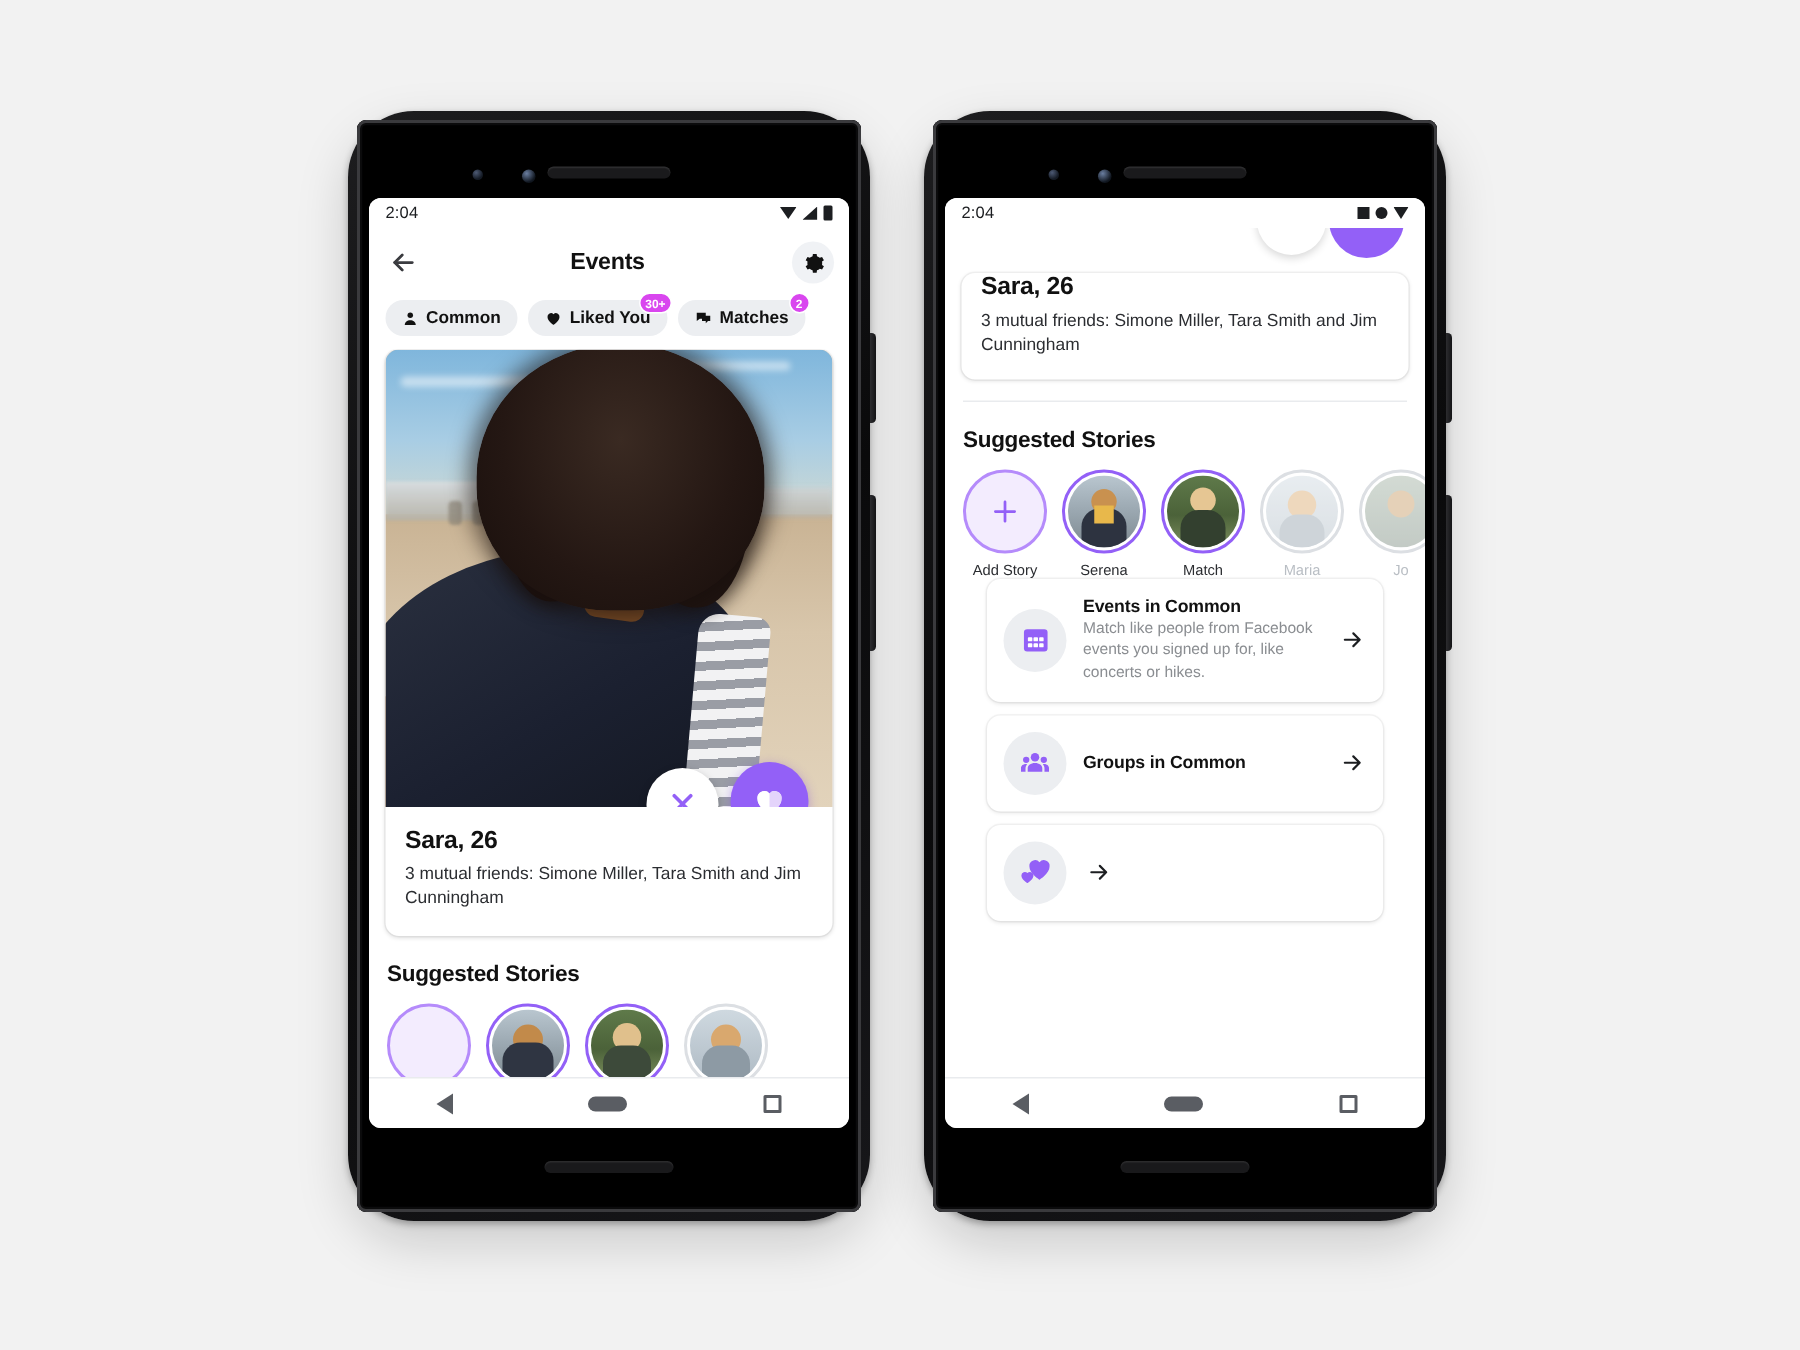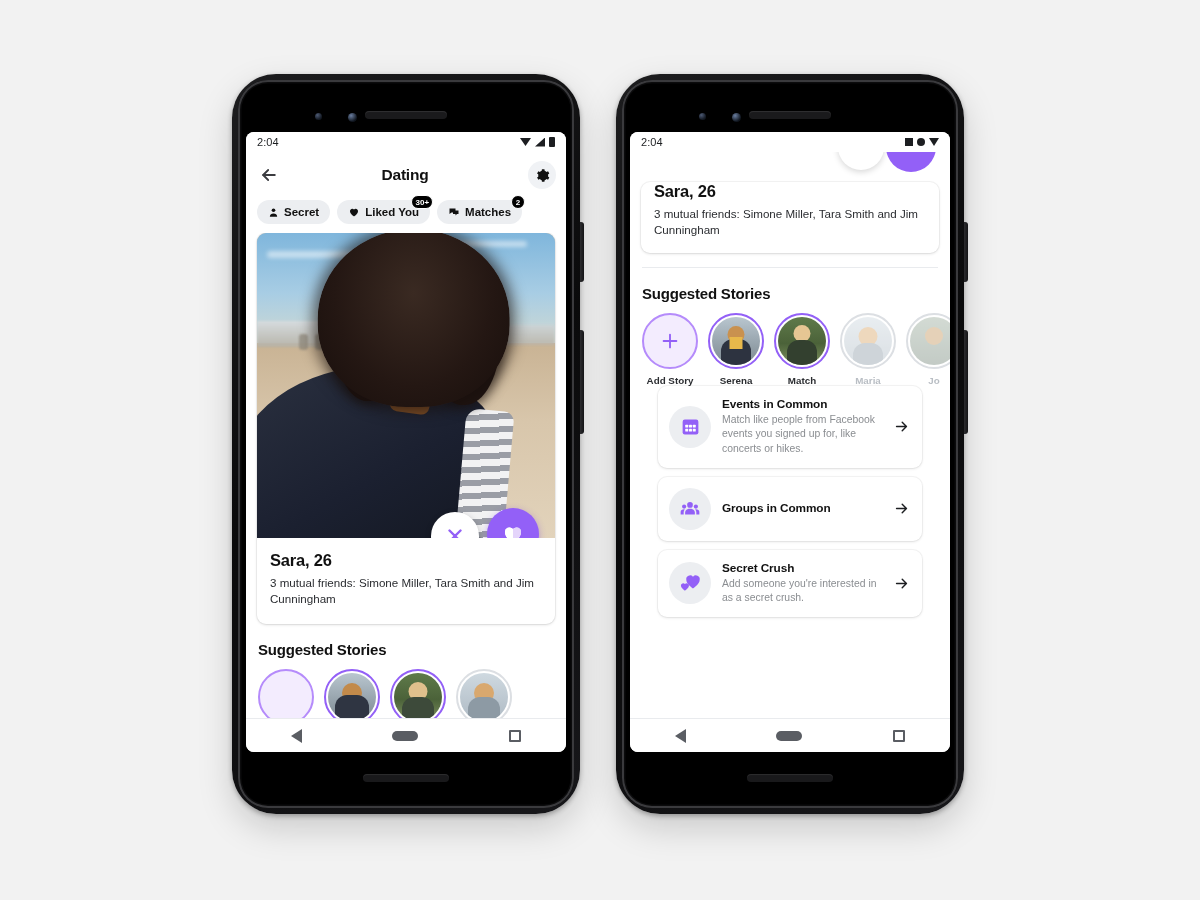"2:04" .phone-inner { border-radius: 30px -> 6px }
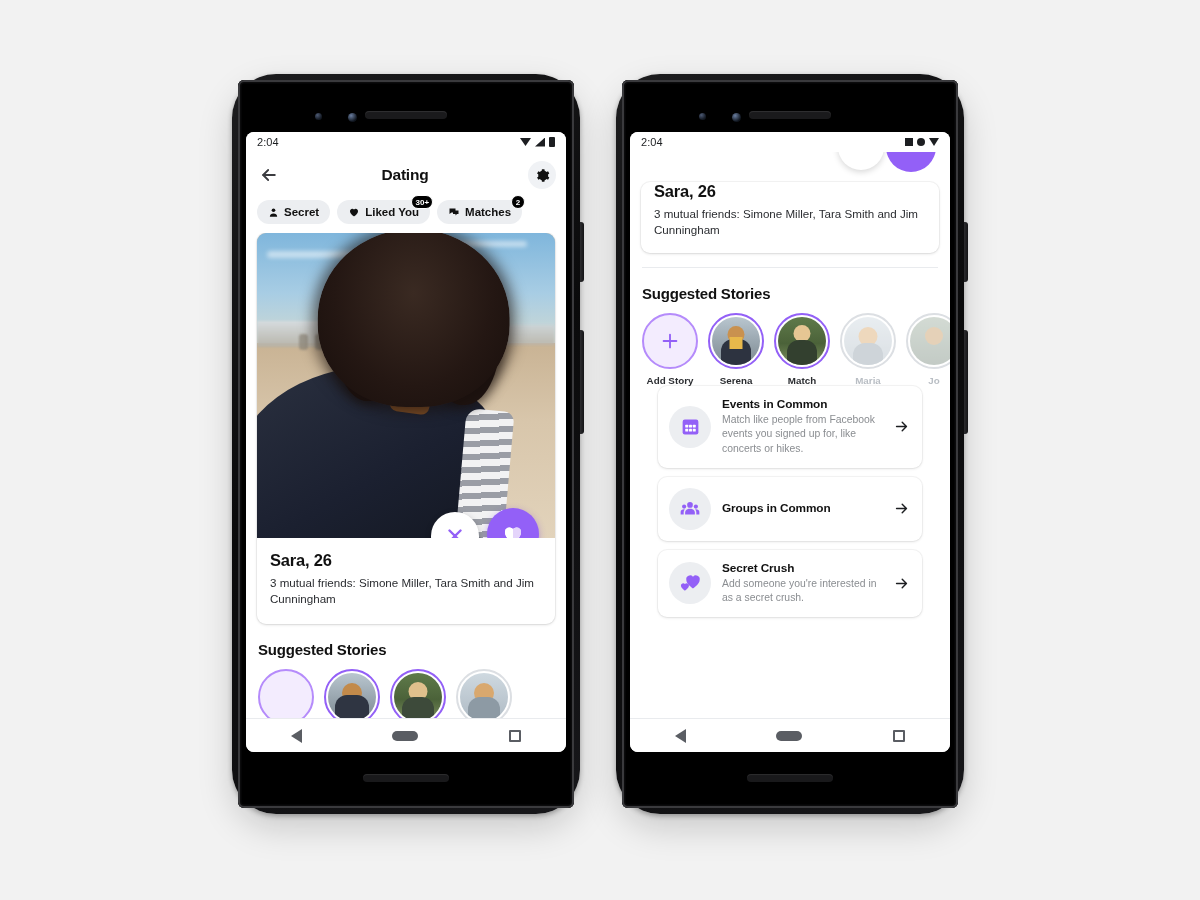"Dating" div.app-title { text: Dating -> Events }
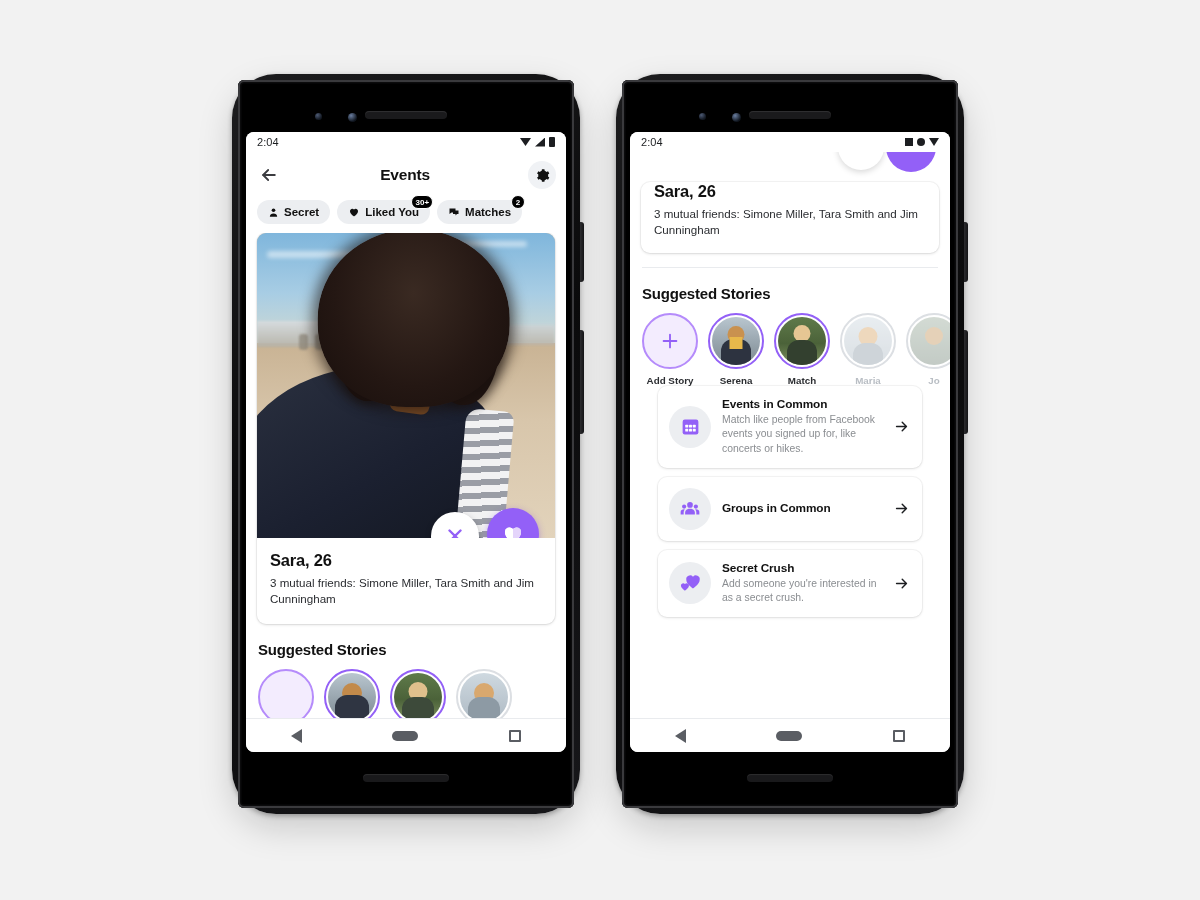"30+" .badge { background: #000000 -> #d946ef }
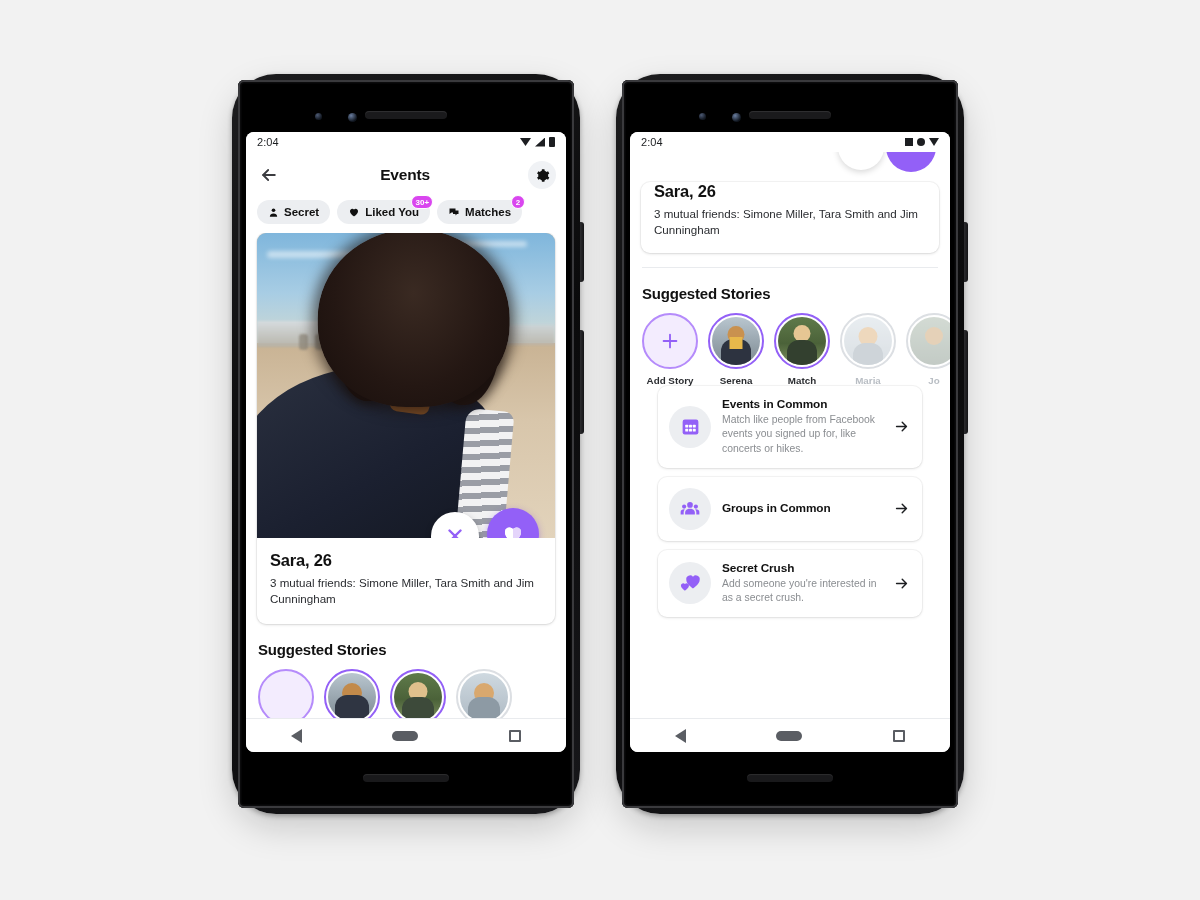"Secret" span { text: Secret -> Common }
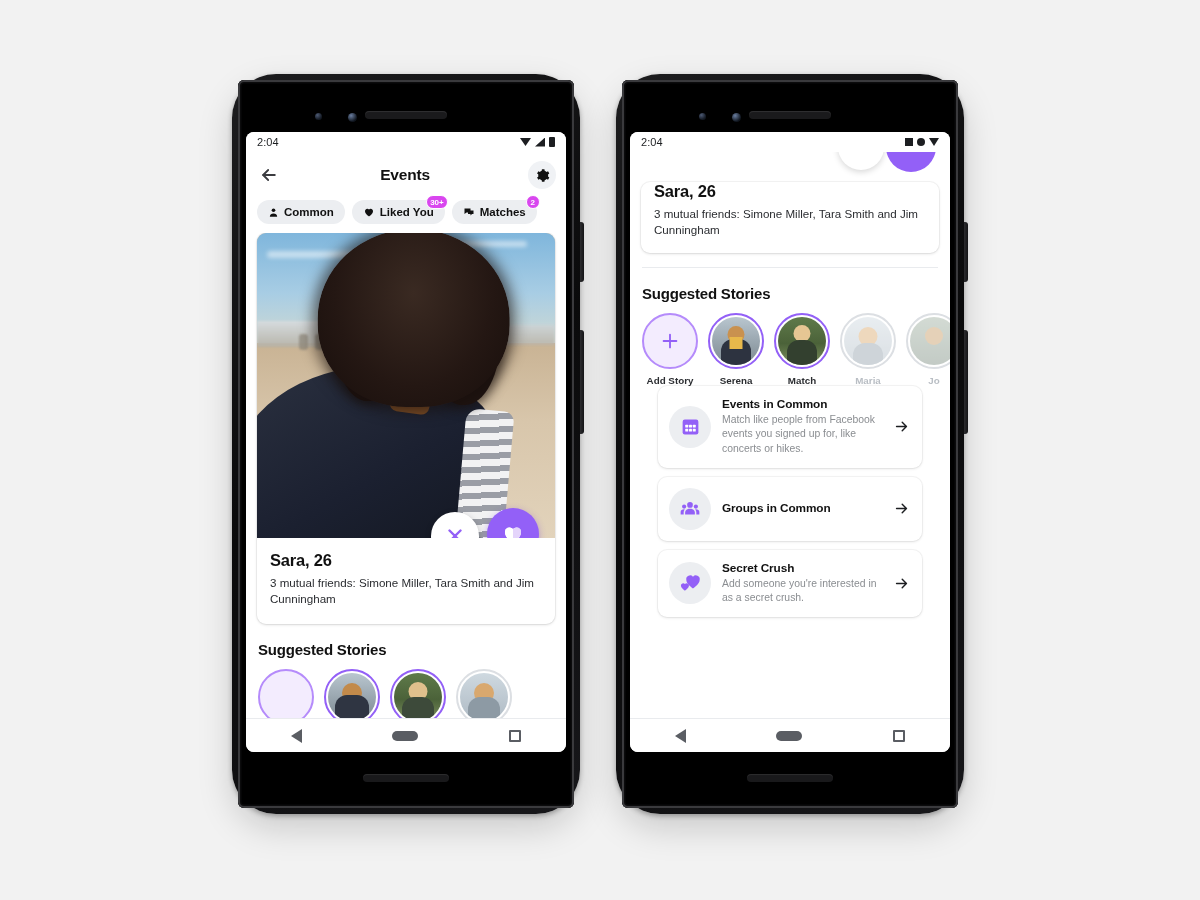"Add Story" .stories-row { font-weight: bold -> none }
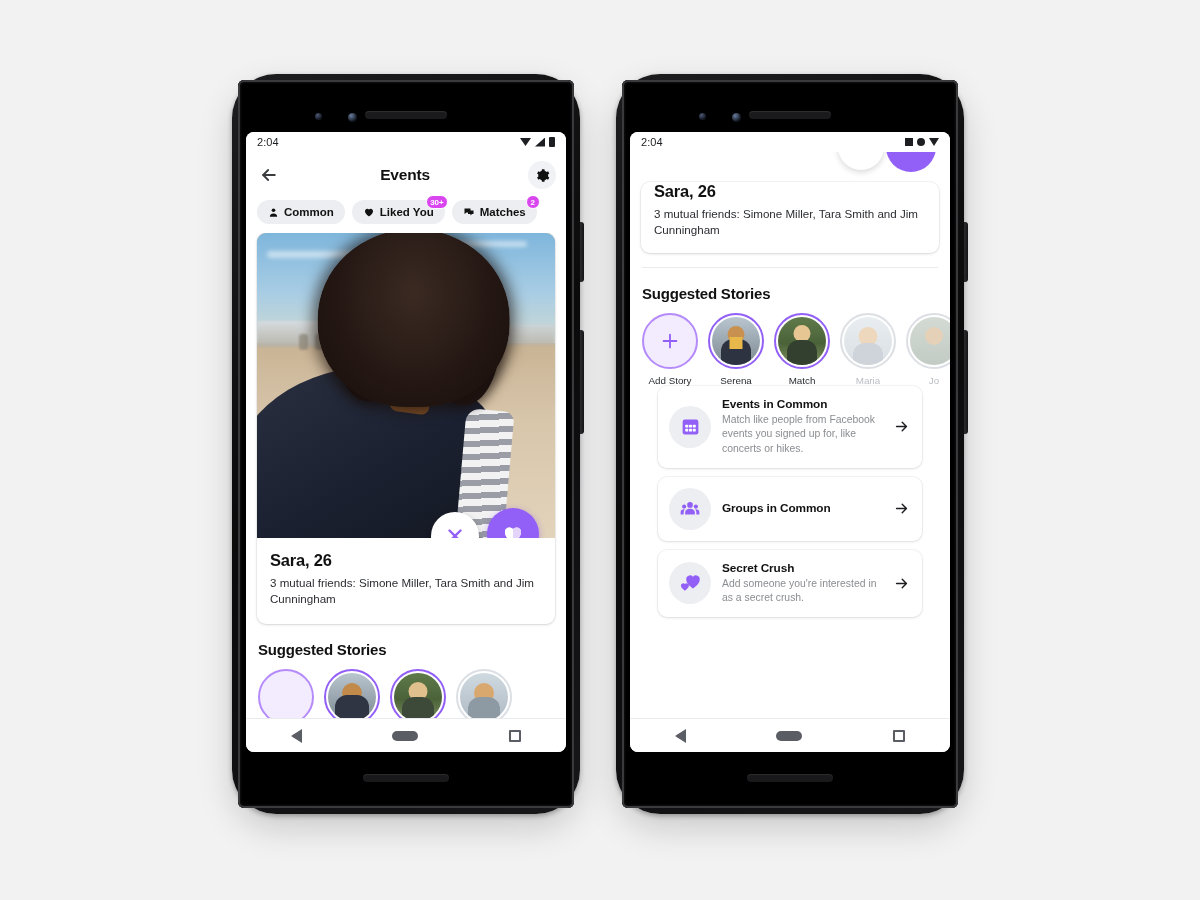"Secret Crush" div.disc-text { html: <div> <div>Secret Crush</div> <div>Add someone you're interested in as a secret crush.</div> </div> -> none }
